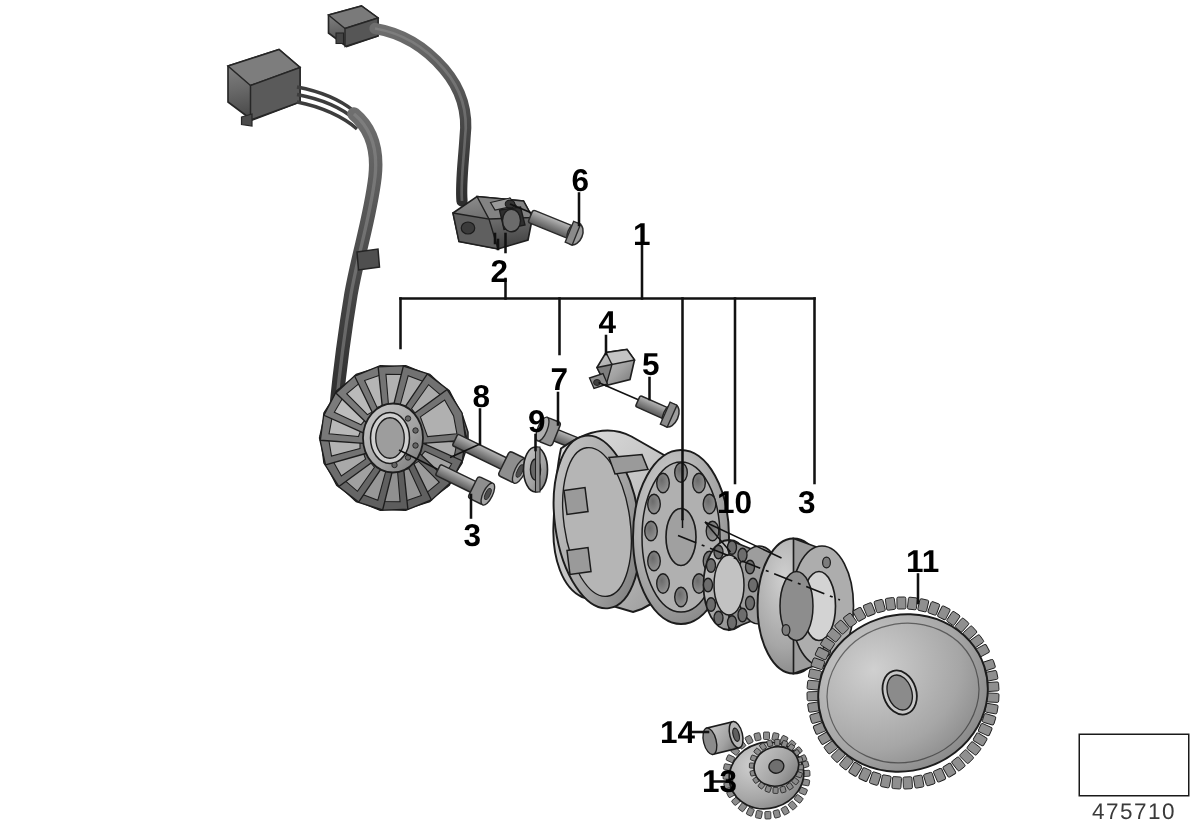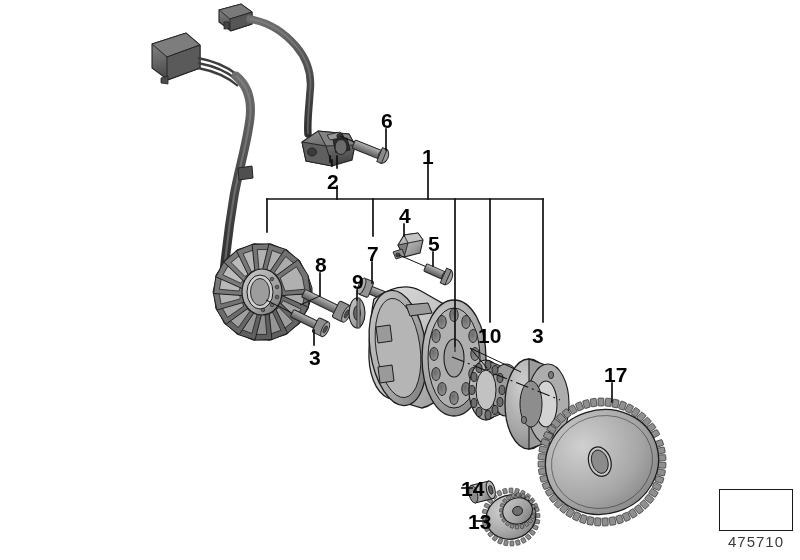"17" div.callout { text: 17 -> 11 }
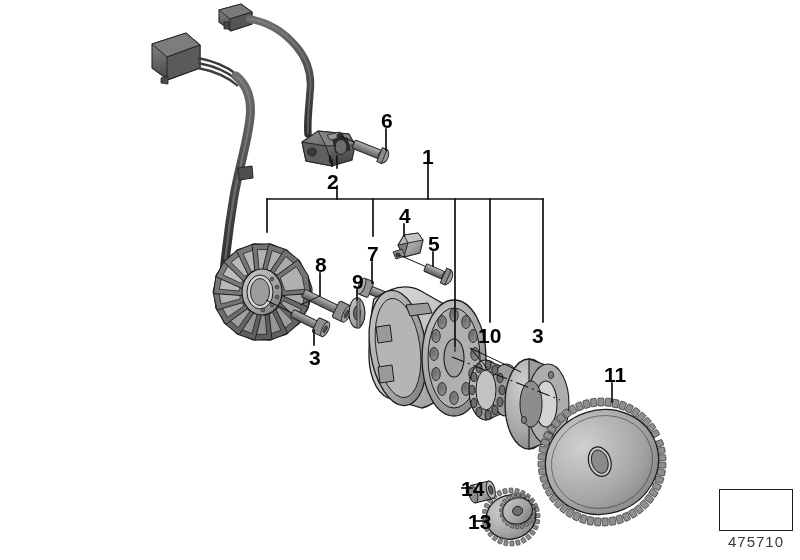"14" div.callout { margin-left: 21px -> none }
